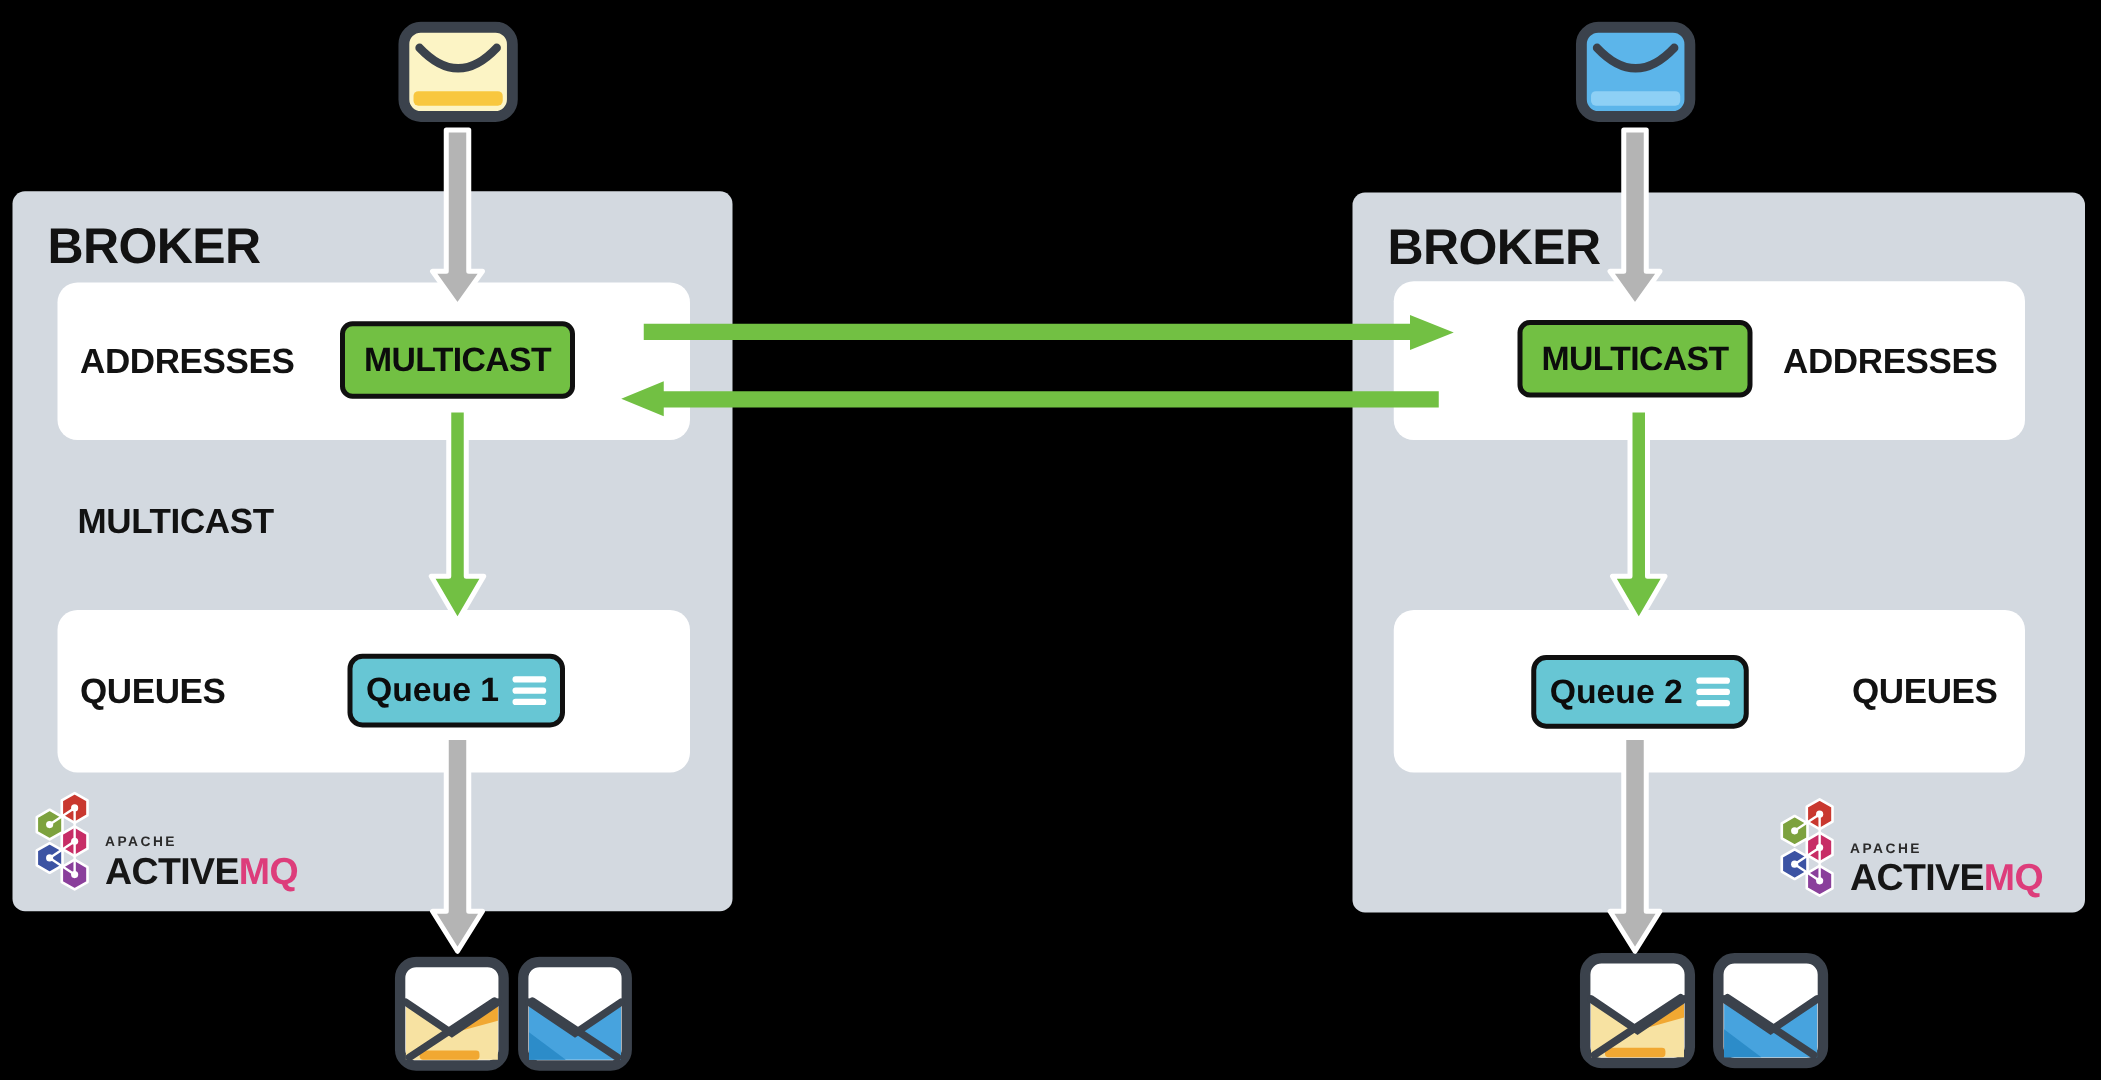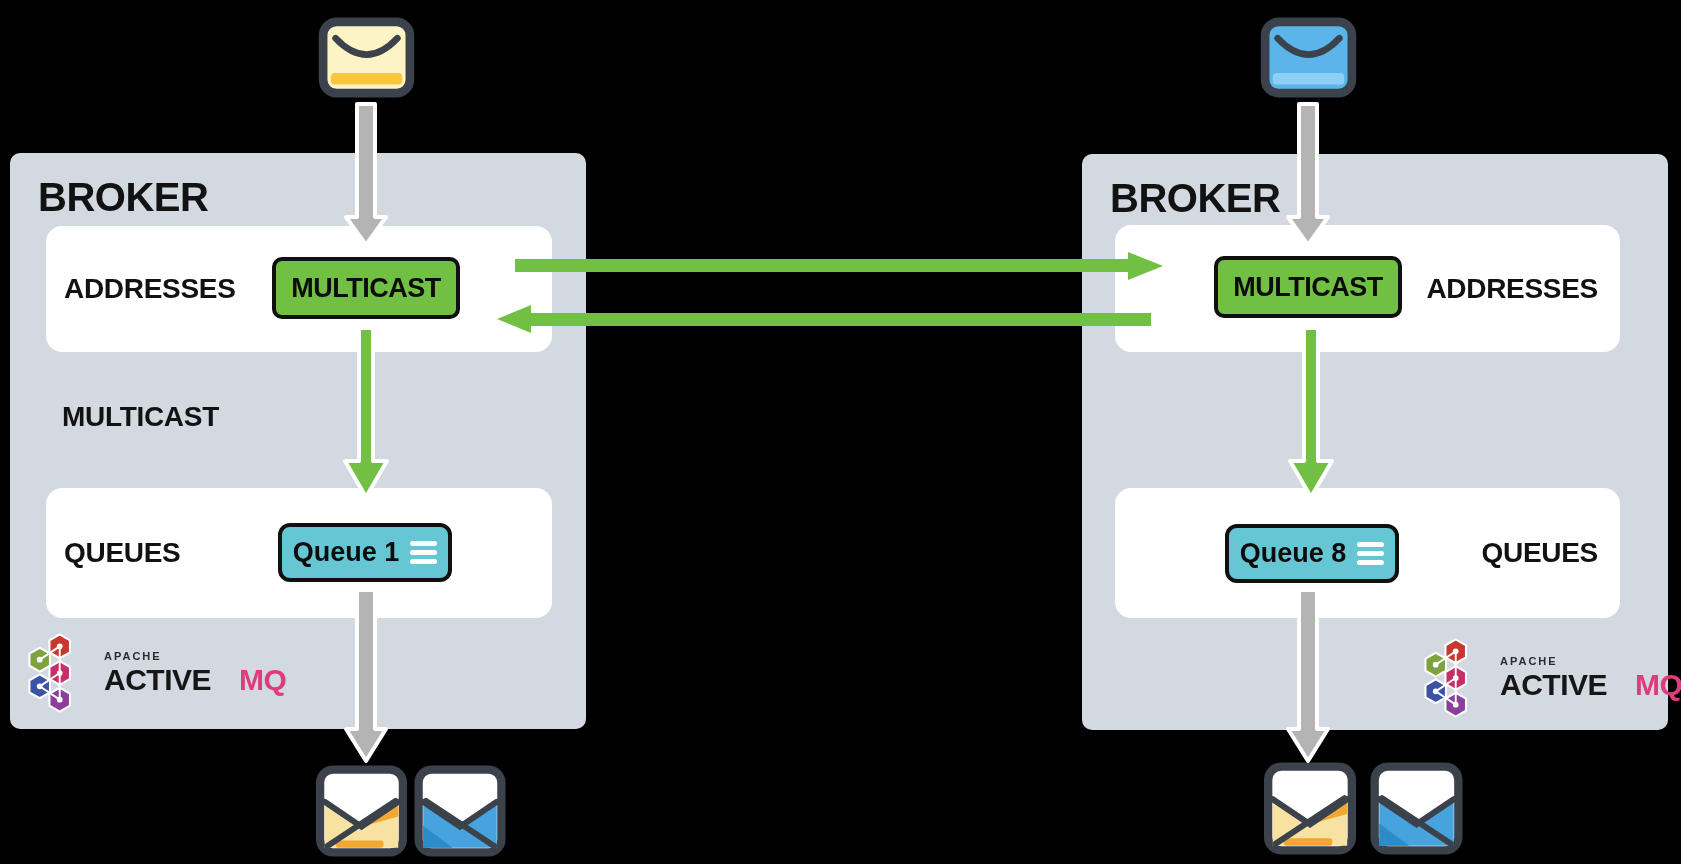"Queue 8" span { text: 8 -> 2 }
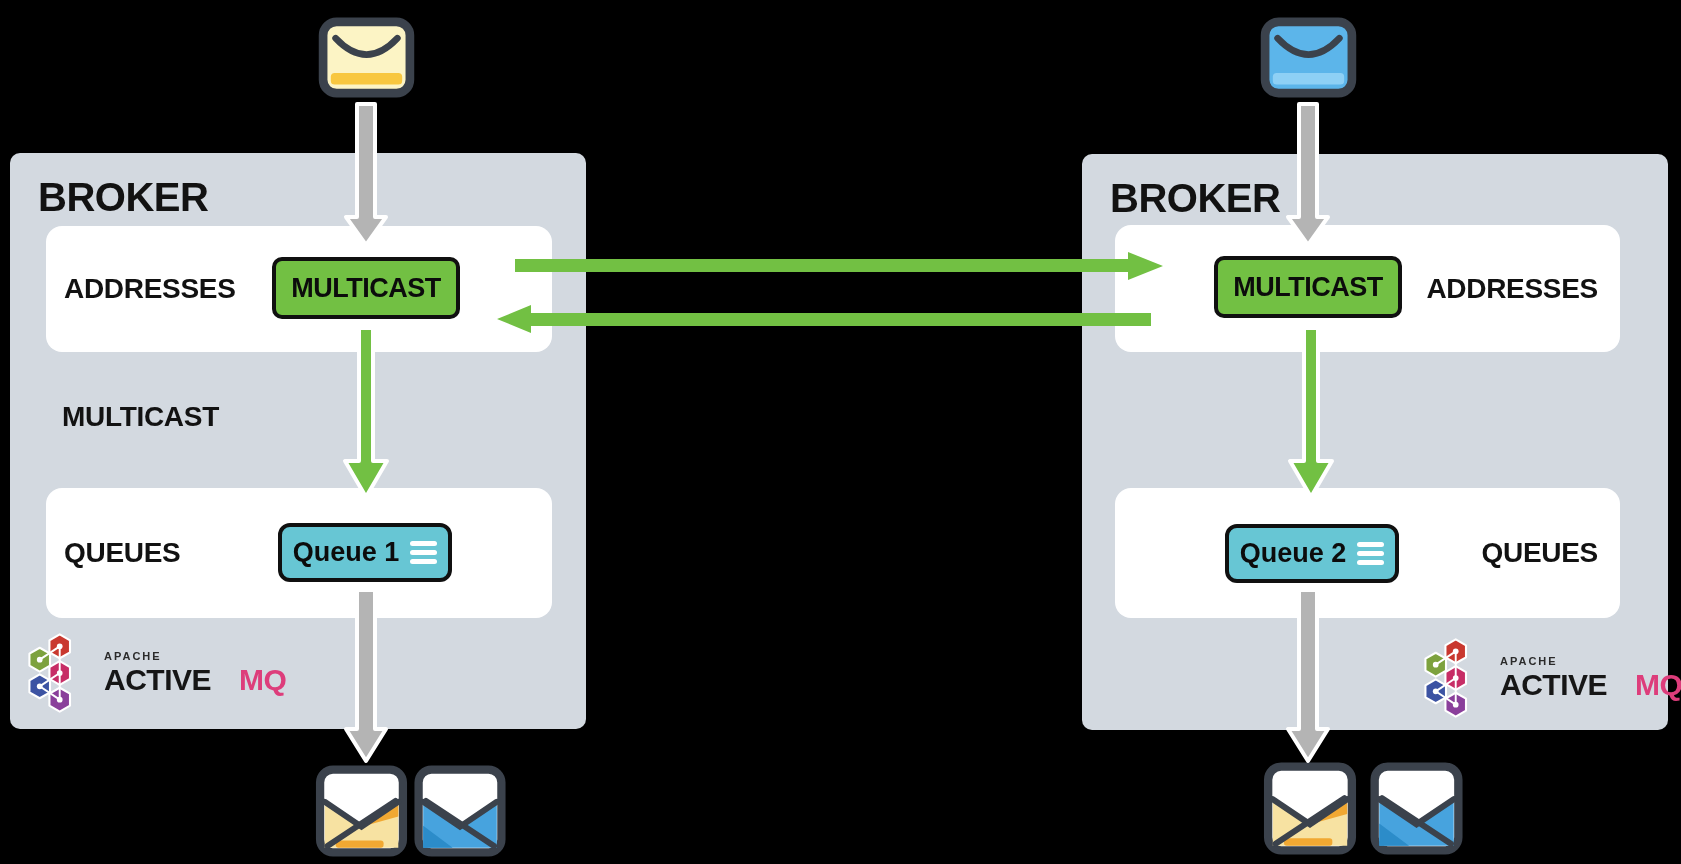"APACHE" .logo { align-items: center -> flex-end; gap: 22px -> 2px }
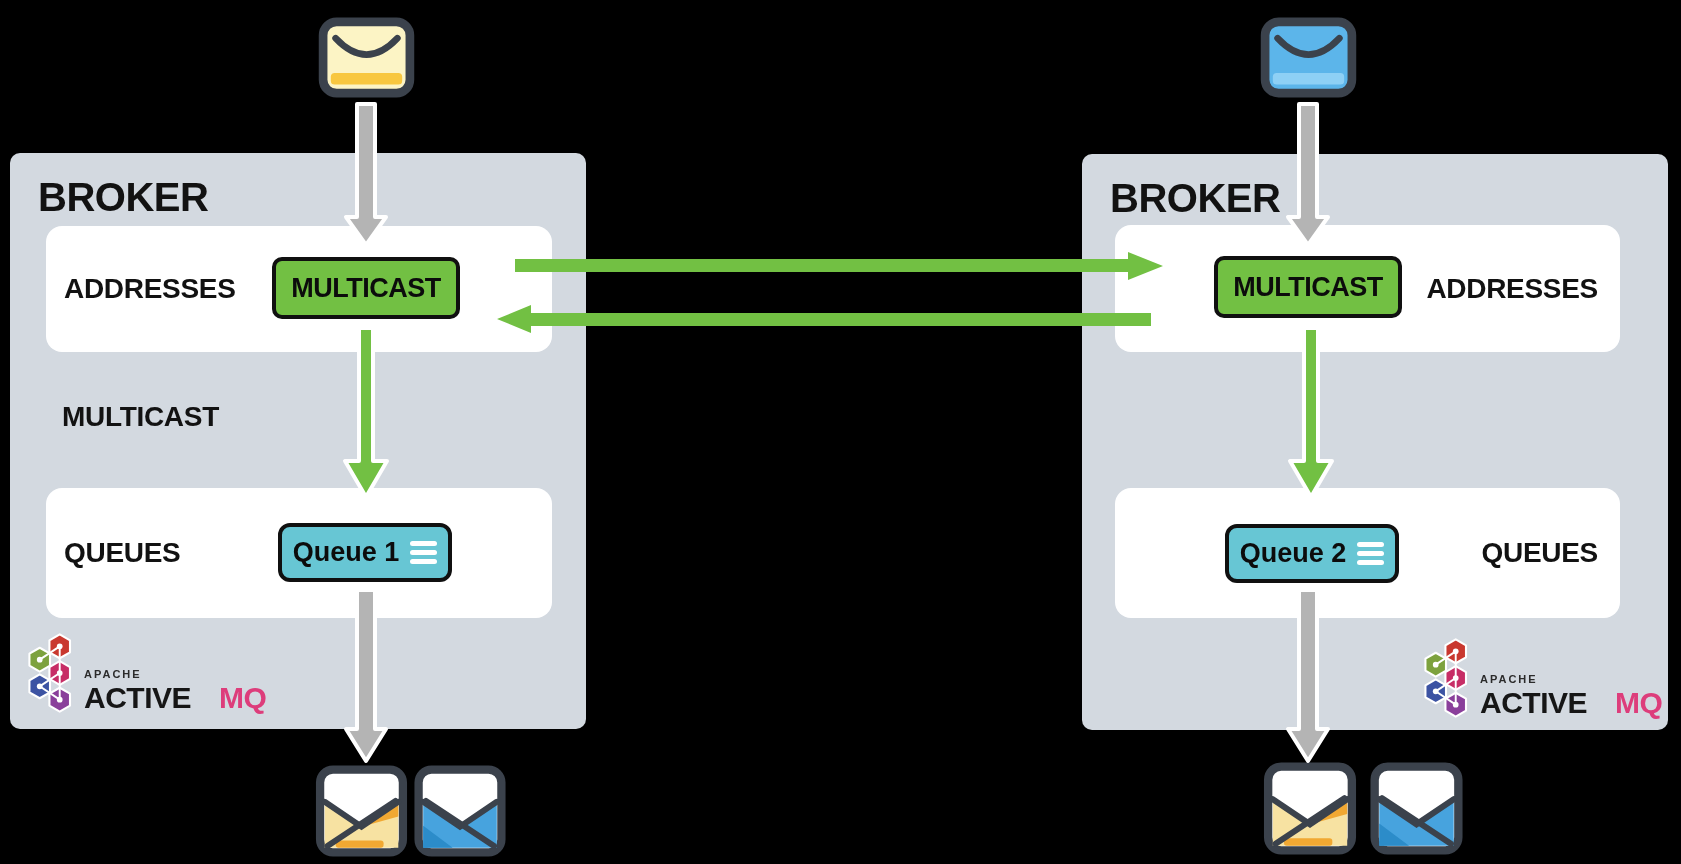"MQ" .logo-mq { margin-left: 28px -> none }
